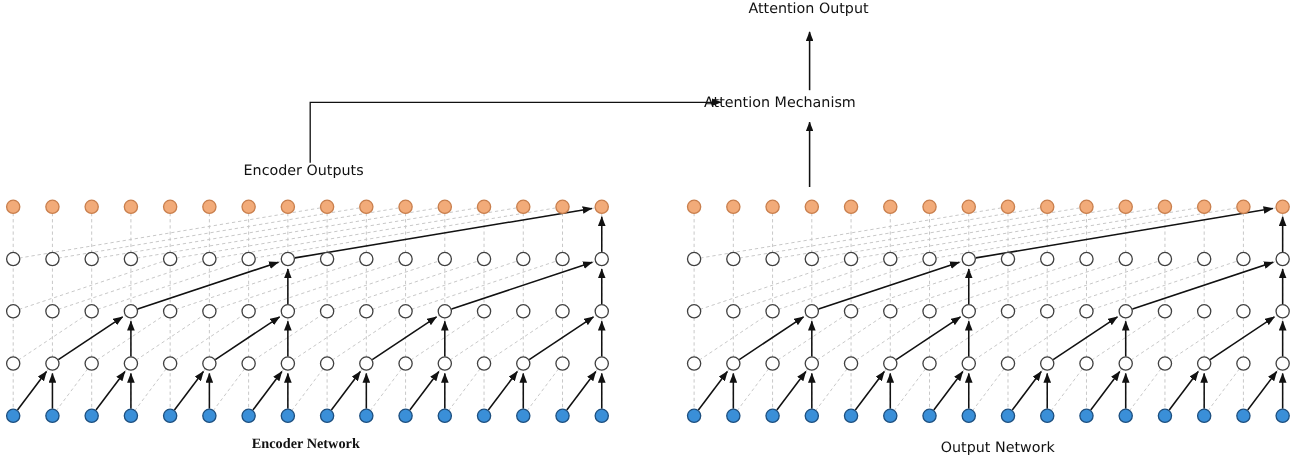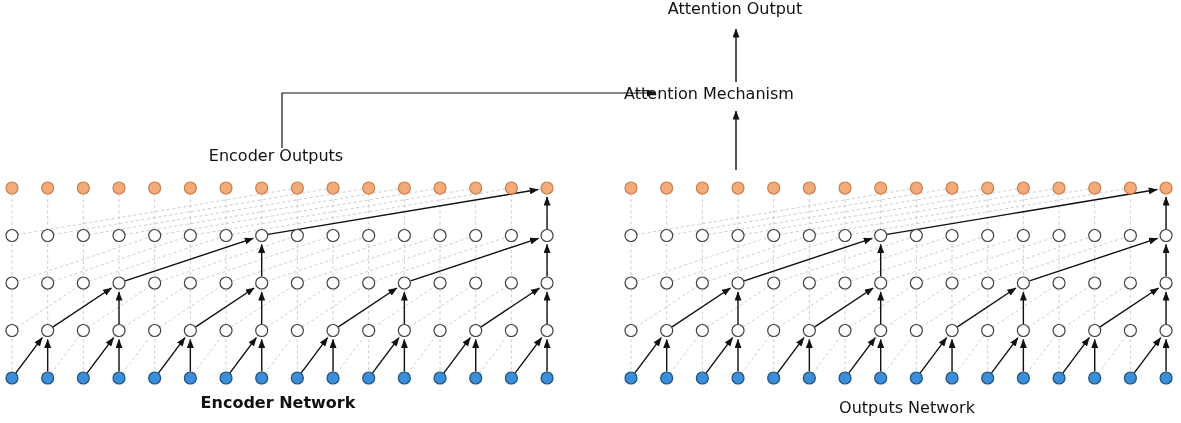"Attention Output" .lbl { font-size: 16px -> 13px }
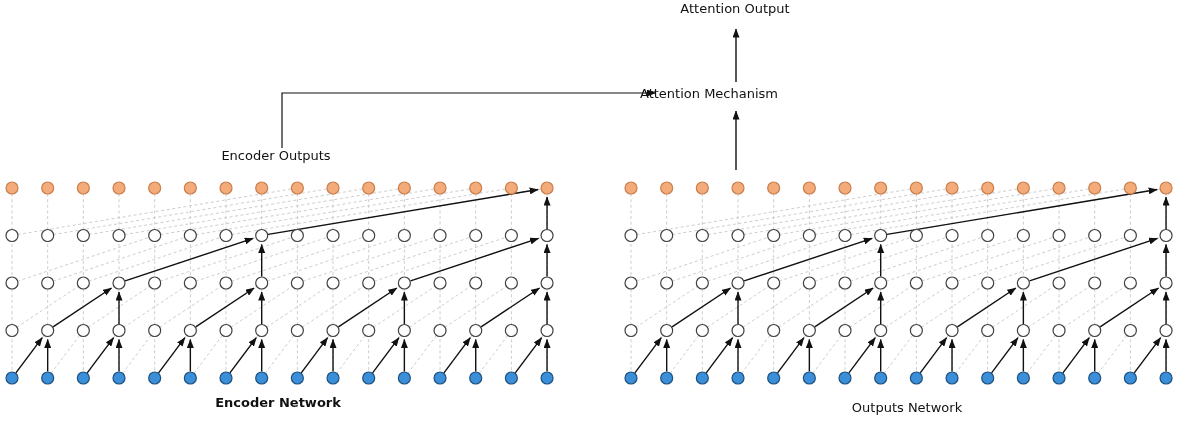"Encoder Network" div.lbl { font-family: none -> Liberation Serif, serif }
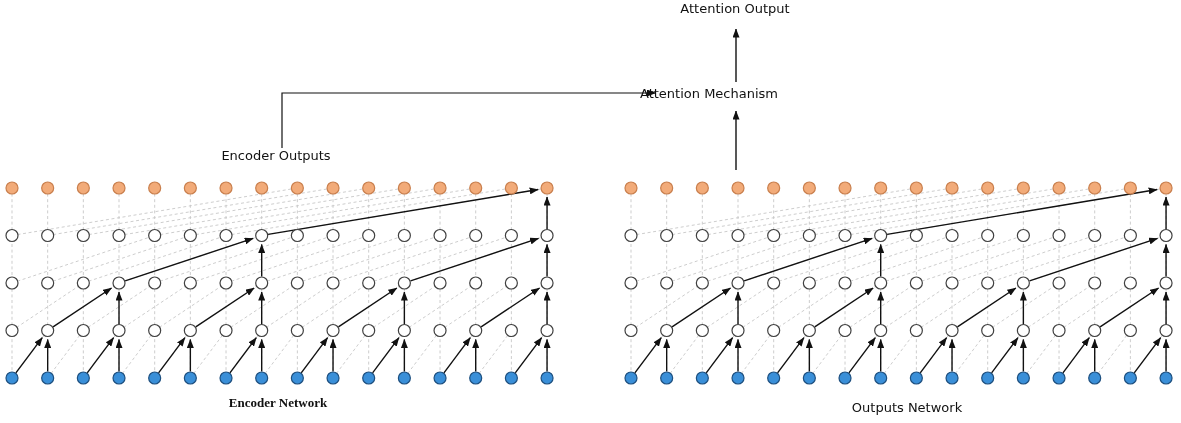"Outputs Network" div.lbl { text: Outputs -> Output }
